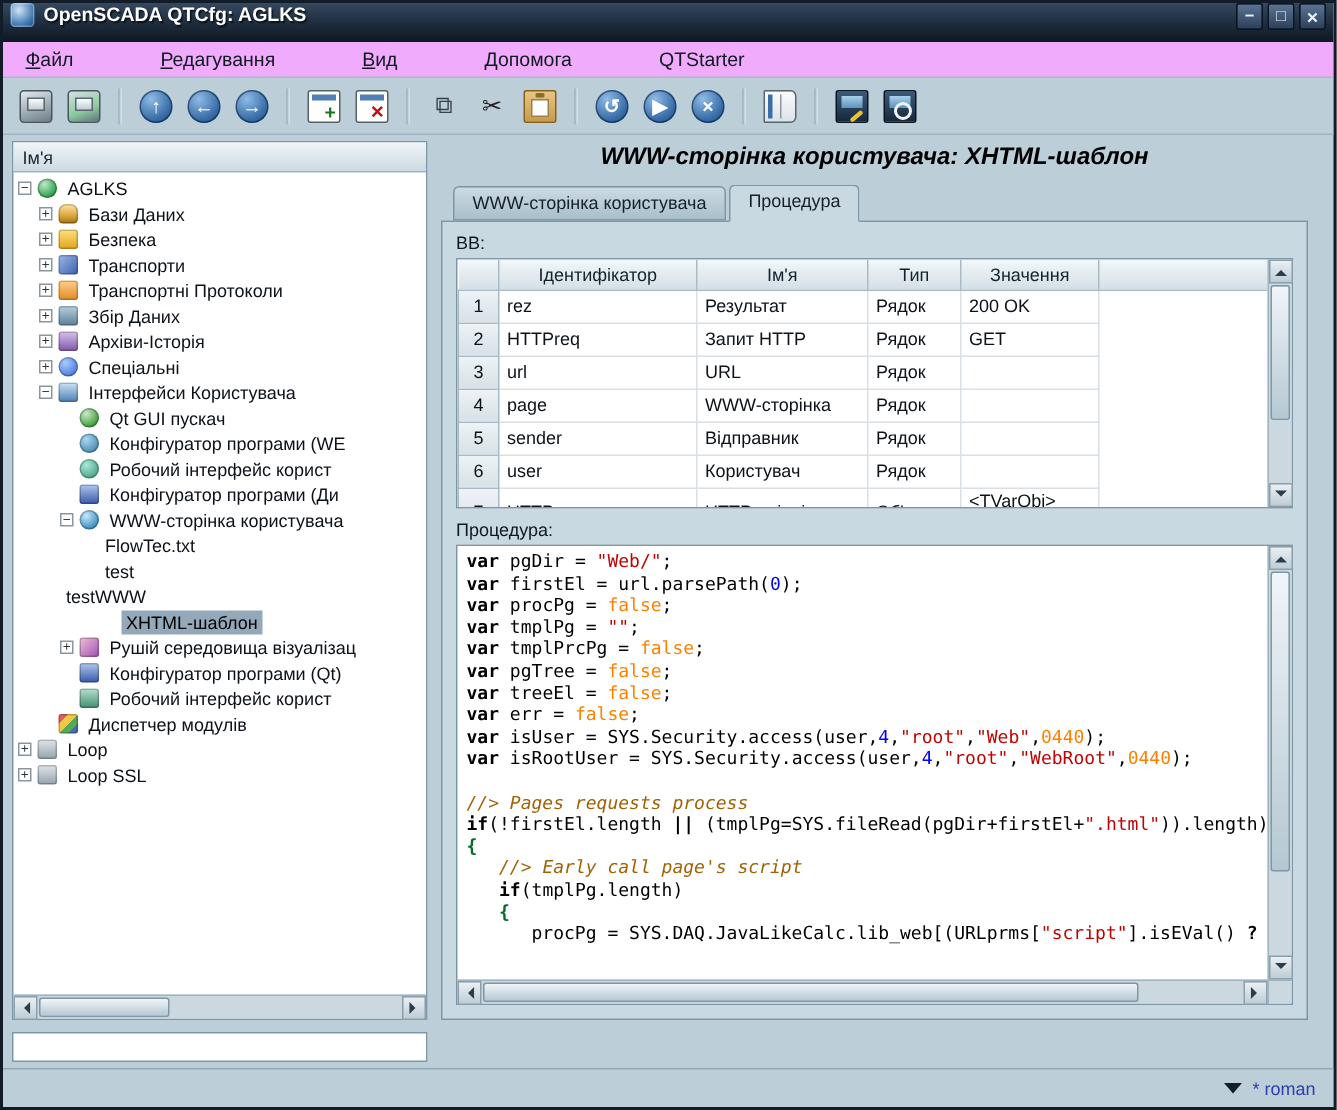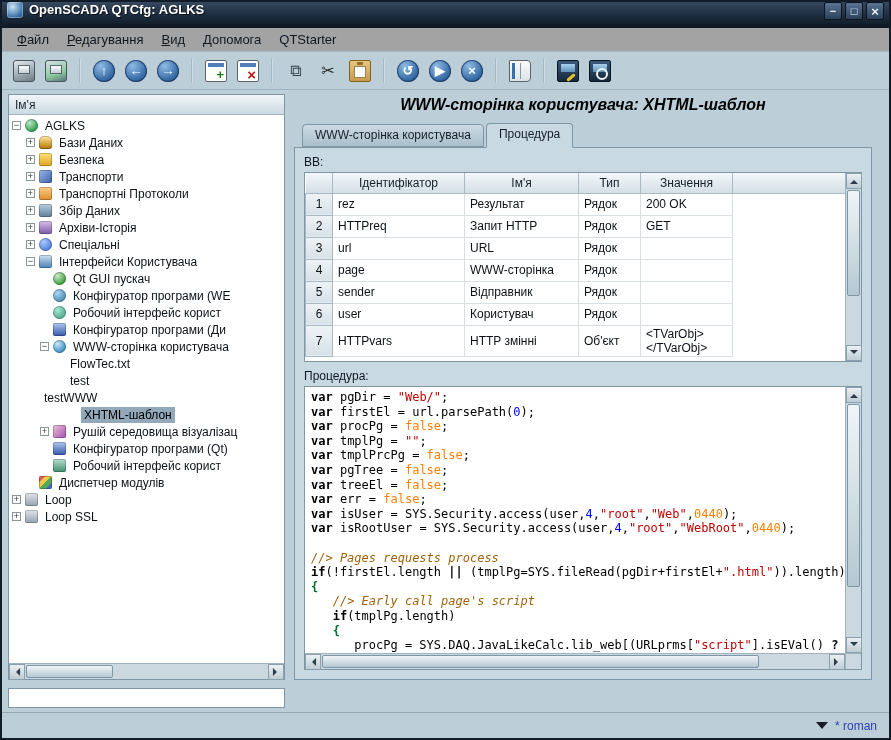"Файл" .menubar { background: #a3a3a3 -> #f0abfc; gap: none -> 40px }
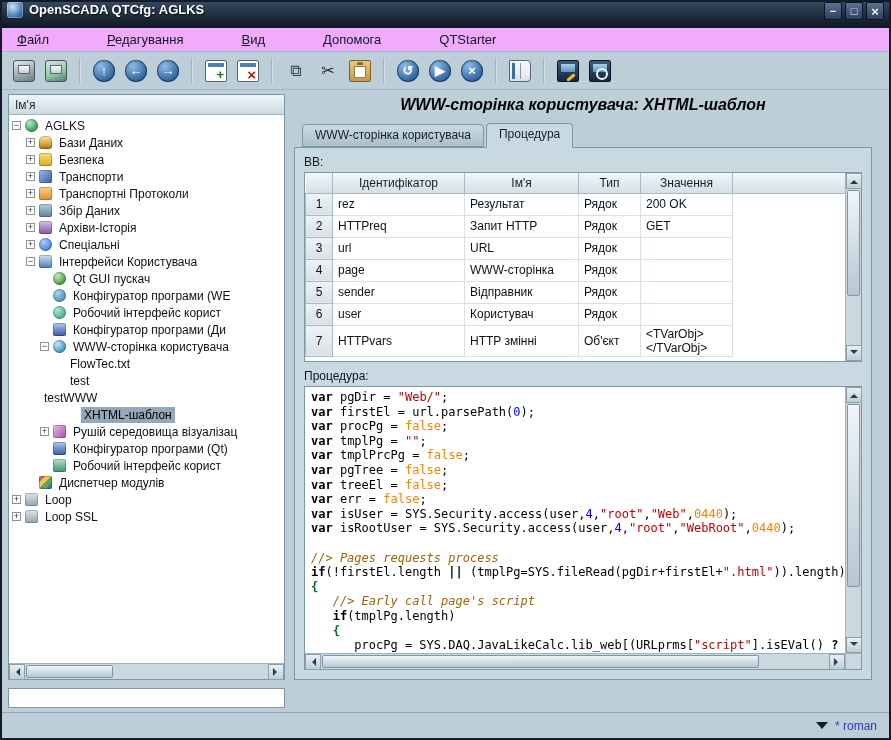"Ідентифікатор" .table-wrap { height: 190px -> 167px }
